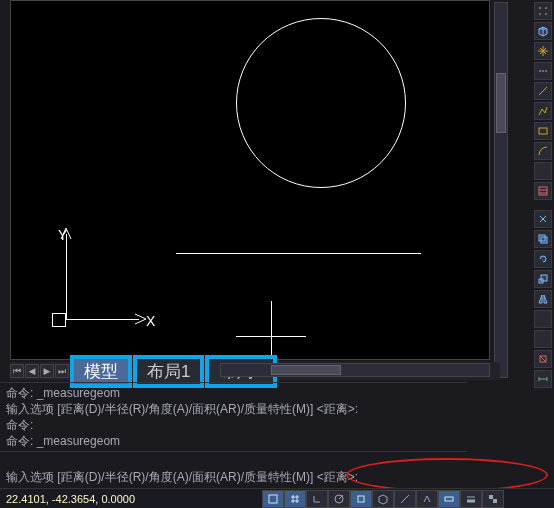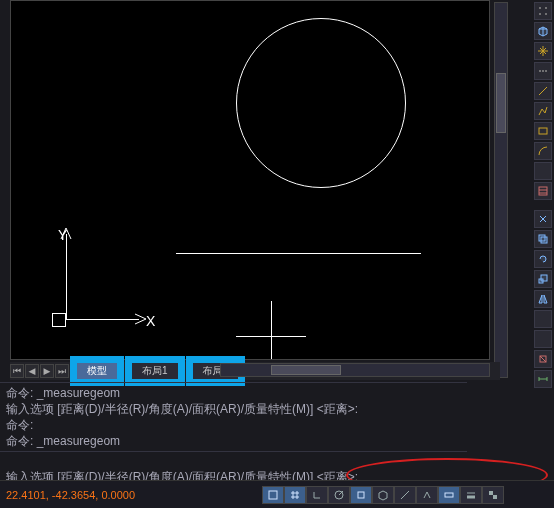"模型" .tab { border: 7px solid #0ea5e9 -> 4px solid #0ea5e9; font-size: 10px -> 17px }
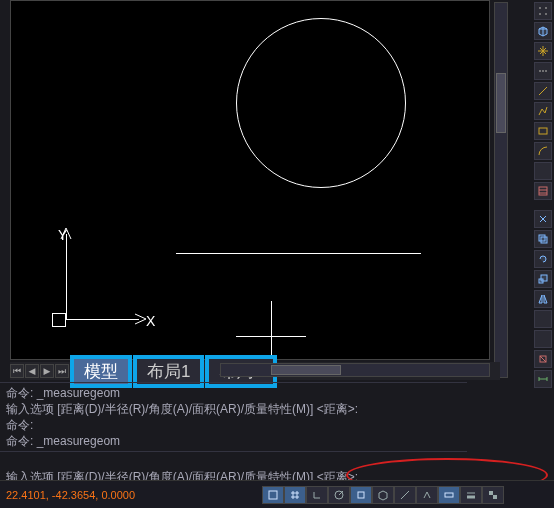"22.4101, -42.3654, 0.0000" .statusbar { color: #f97316 -> #fef9c3; height: 28px -> 20px }
